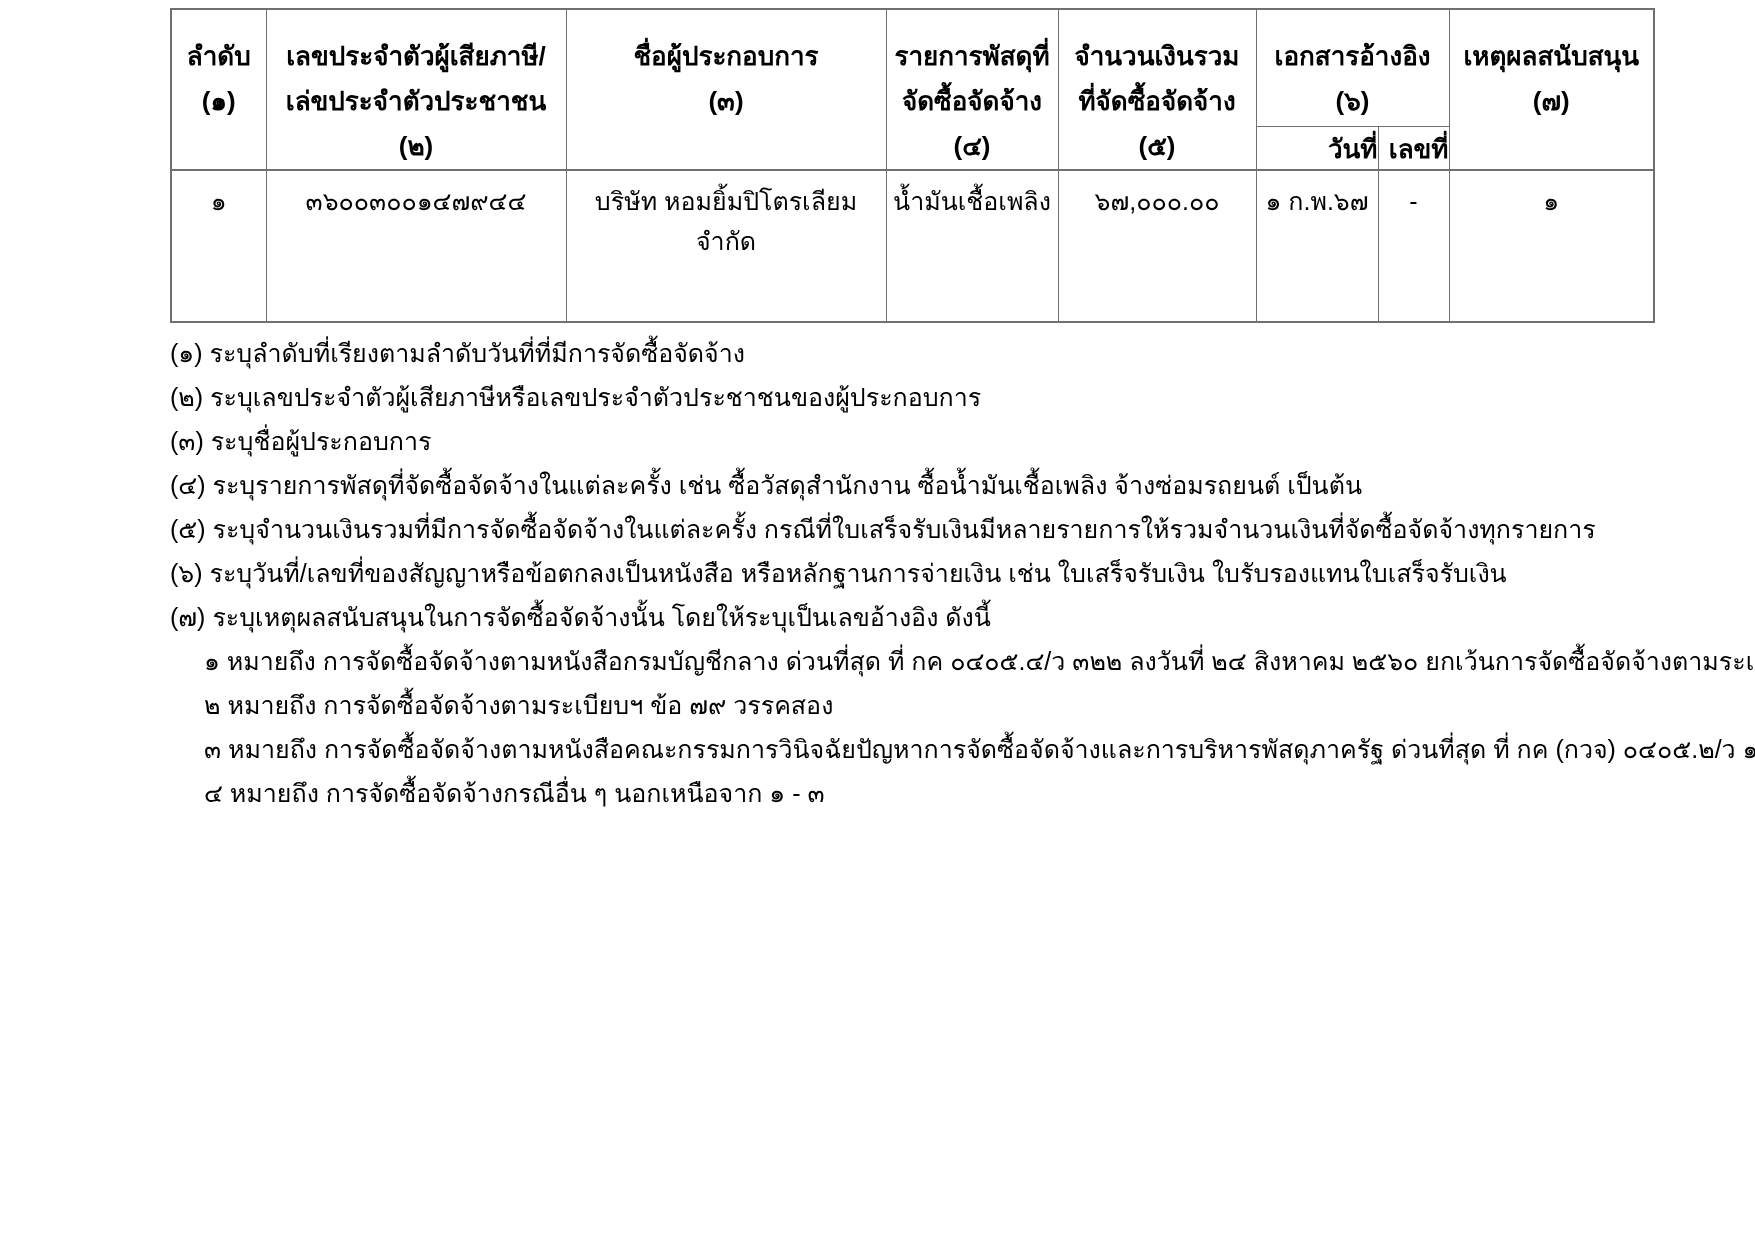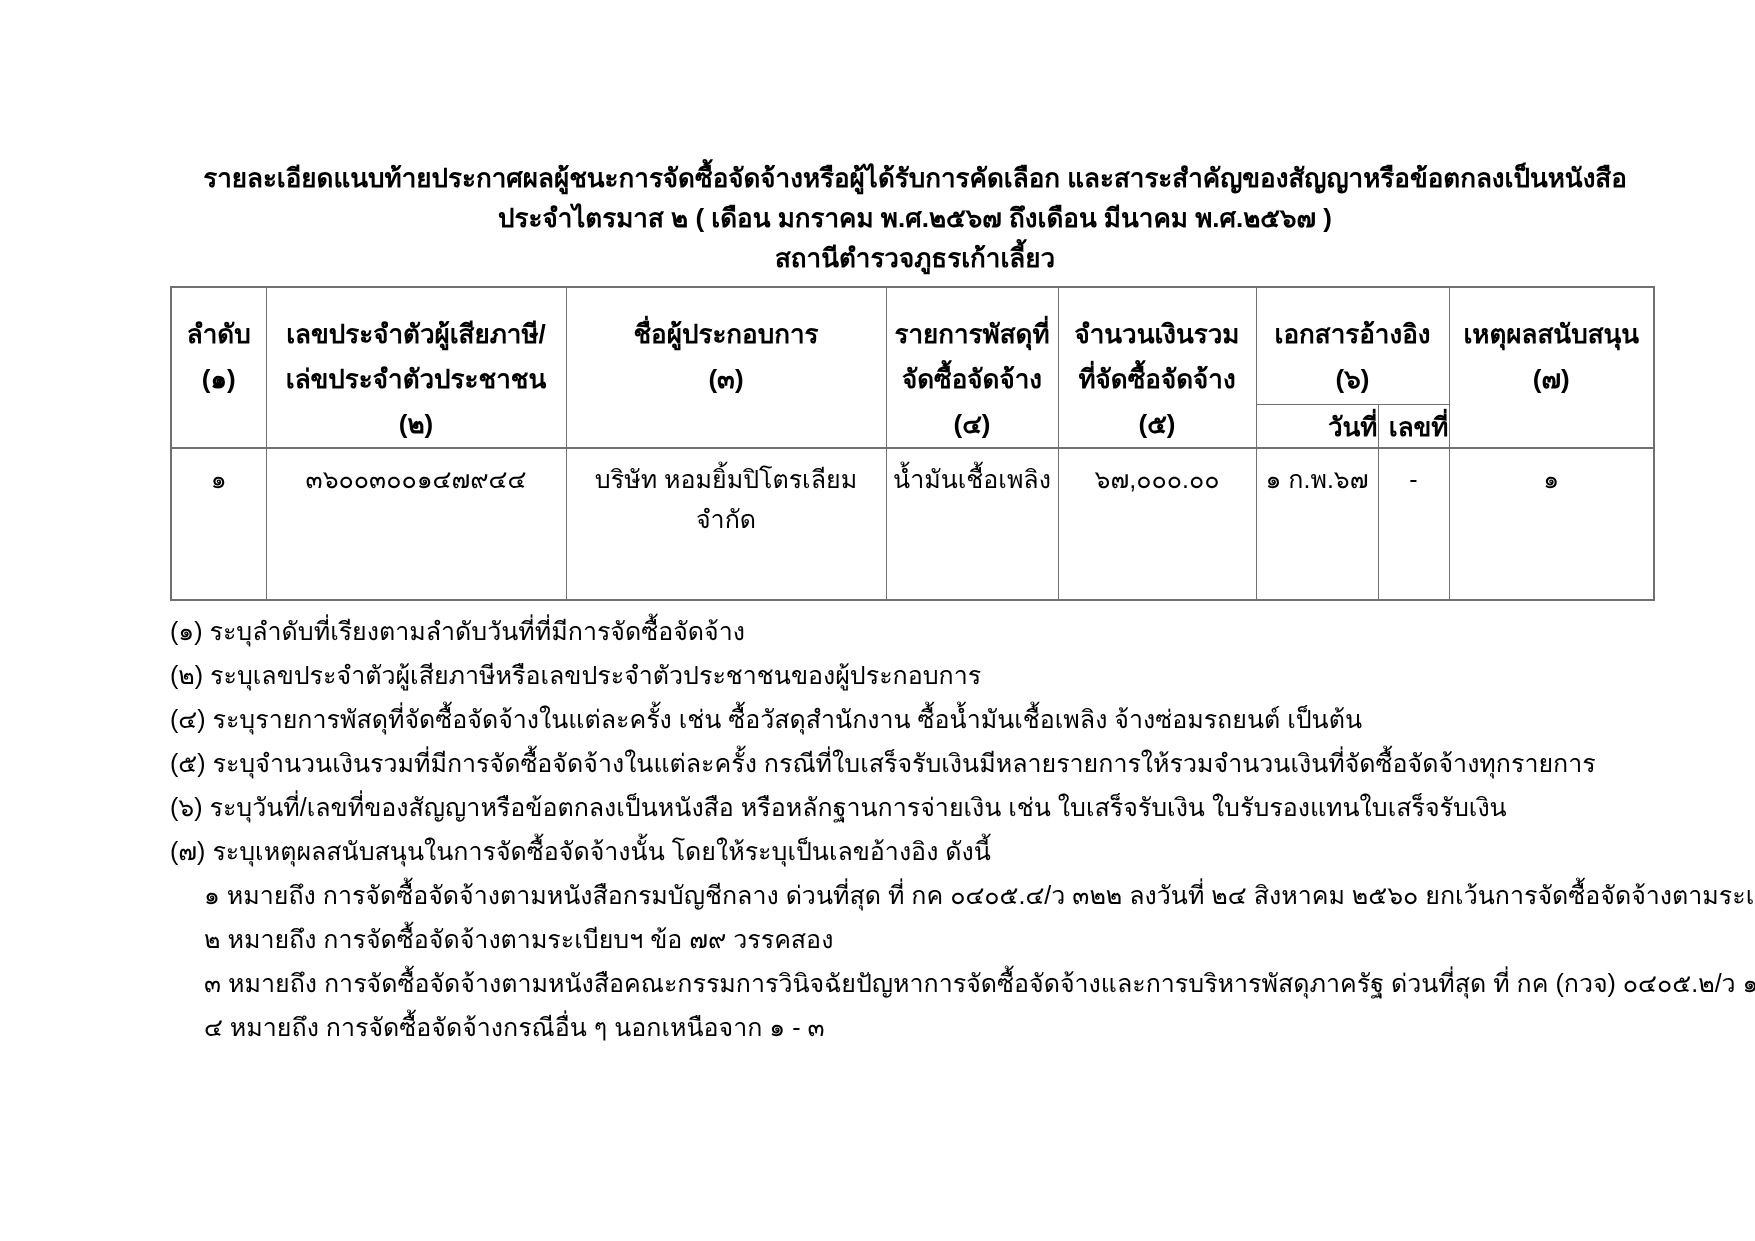"รายละเอียดแนบท้ายประกาศผลผู้ชนะการจัดซื้" div.titles { html: <div> <div>รายละเอียดแนบท้ายประกาศผลผู้ชนะการจัดซื้อจัดจ้างหรือผู้ได้รับการคัดเลือก และสาระสำคัญของสัญญาหรือข้อตกลงเป็นหนังสือ</div> <div>ประจำไตรมาส ๒ ( เดือน มกราคม พ.ศ.๒๕๖๗ ถึงเดือน มีนาคม พ.ศ.๒๕๖๗ )</div> <div>สถานีตำรวจภูธรเก้าเลี้ยว</div> </div> -> none }
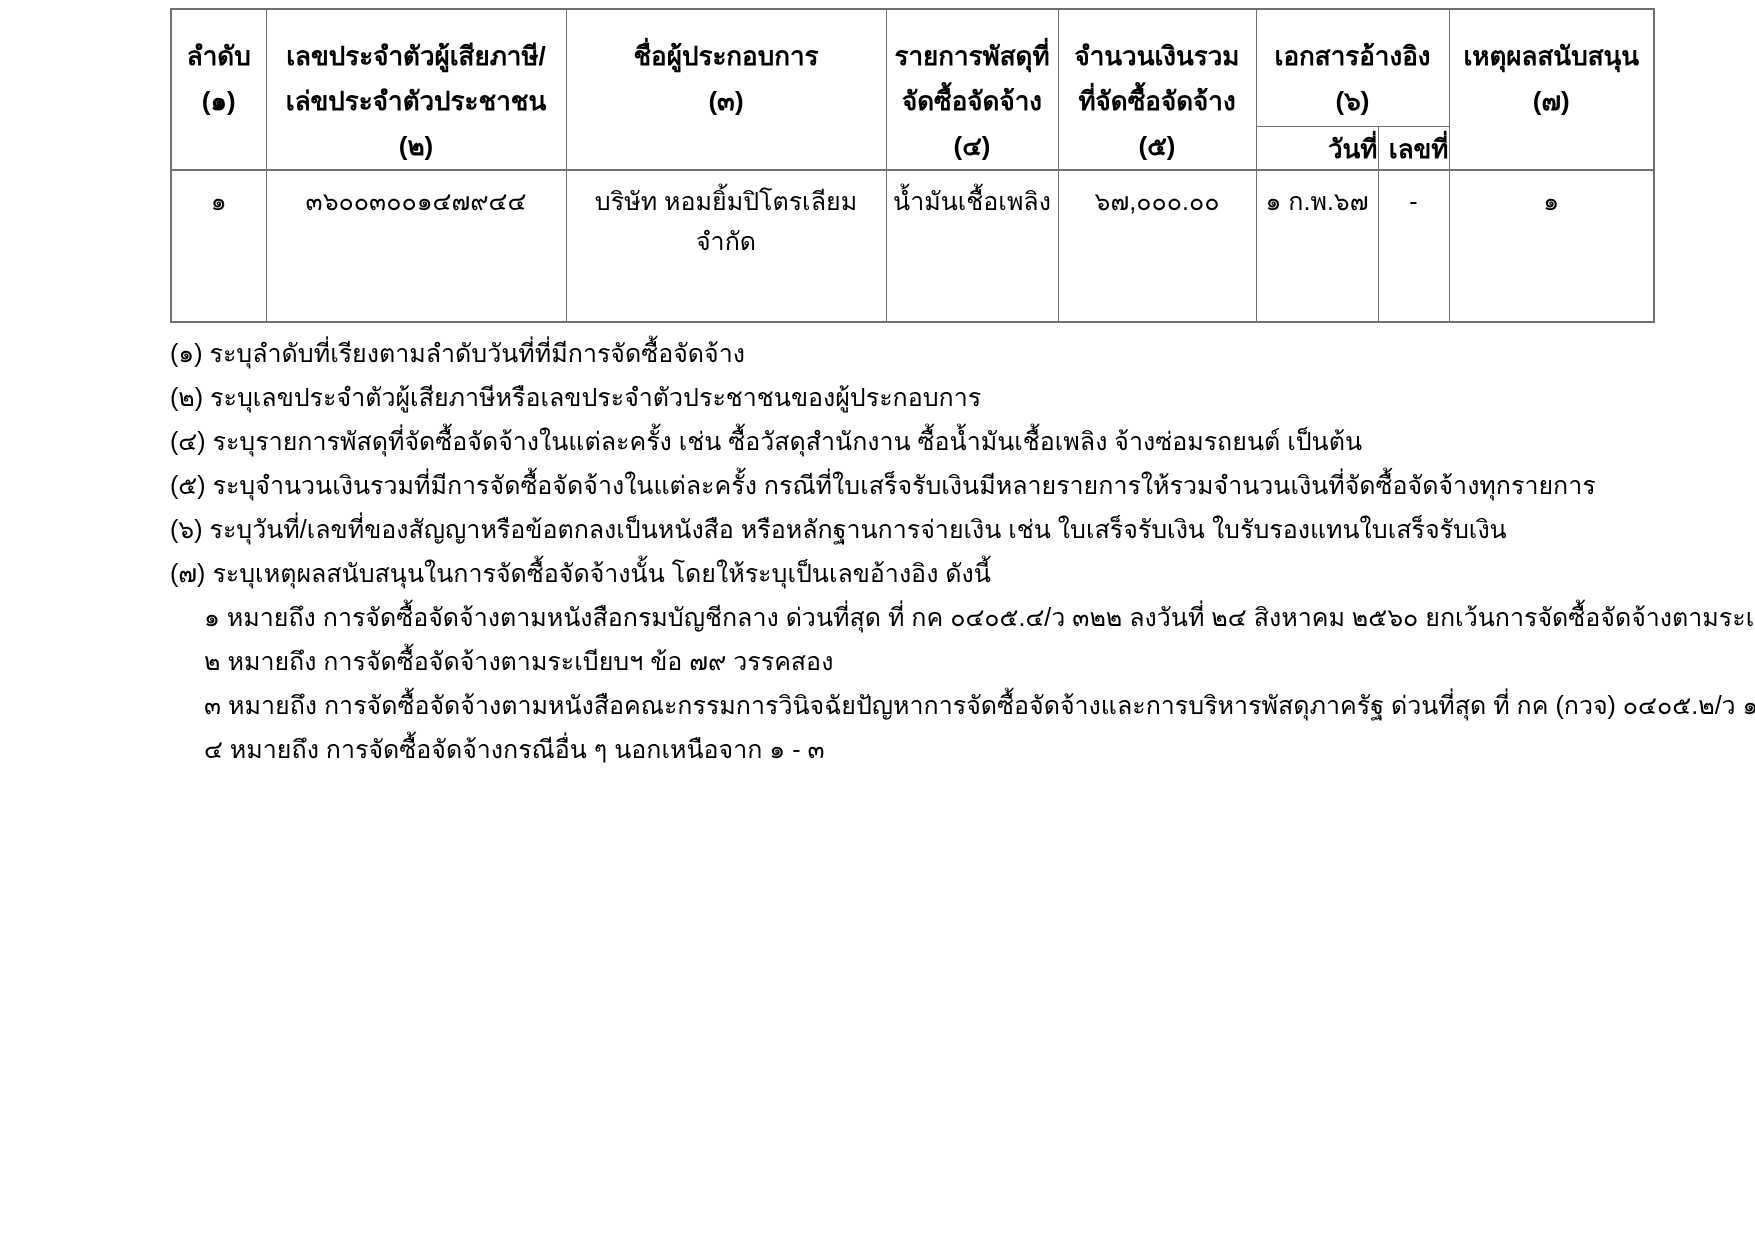"(๓) ระบุชื่อผู้ประกอบการ" div { html: none -> <div>(๓) ระบุชื่อผู้ประกอบการ</div> }
